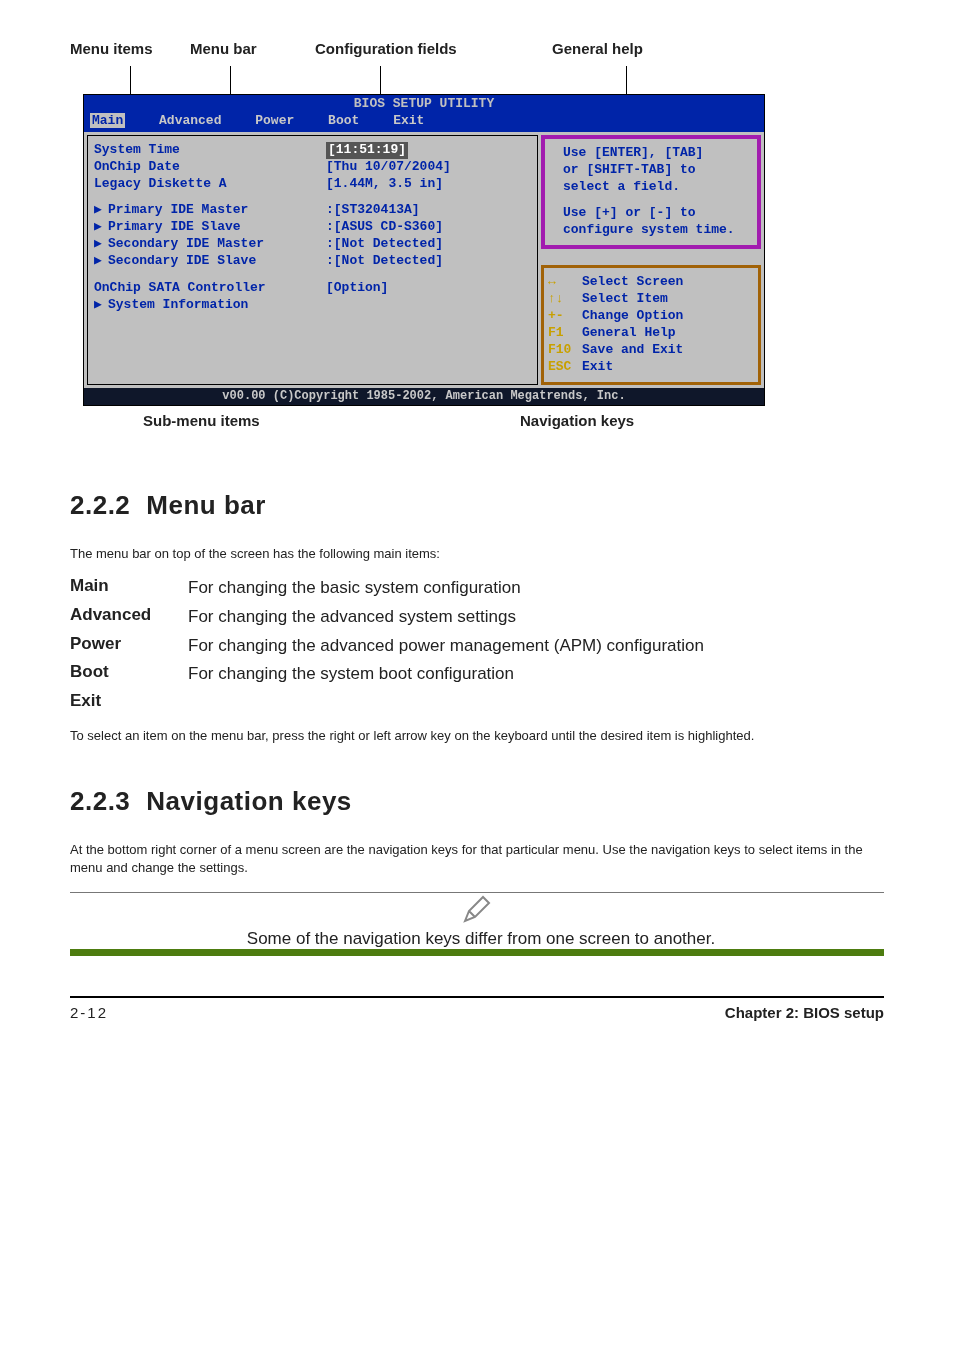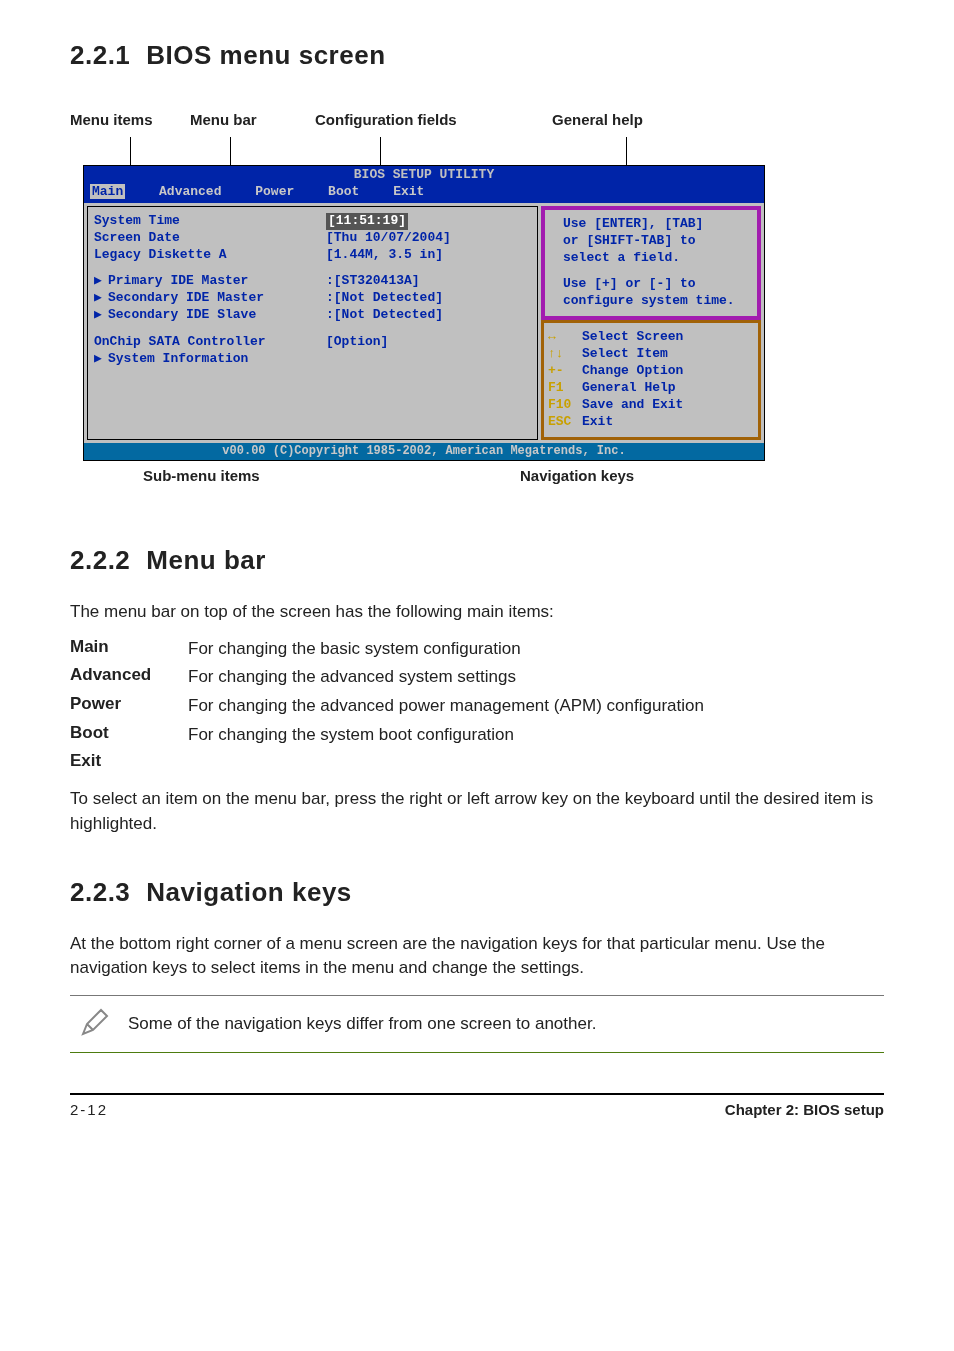"2.2.1 BIOS menu screen" h2.section { html: <h2> <span>2.2.1</span><span>BIOS menu screen</span> </h2> -> none }
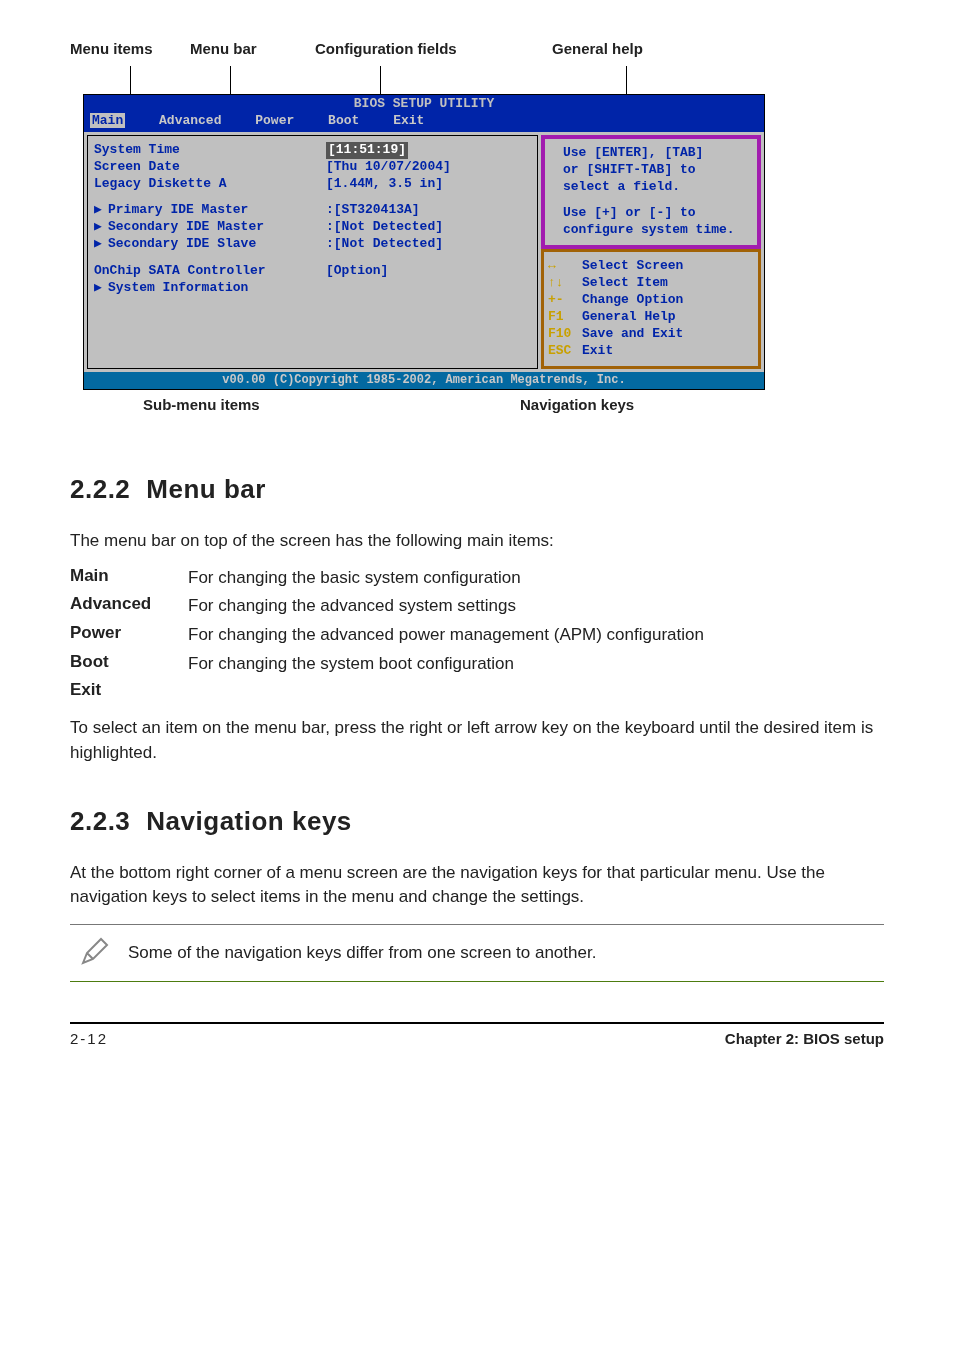"Screen Date" div.lbl { text: Screen -> OnChip }
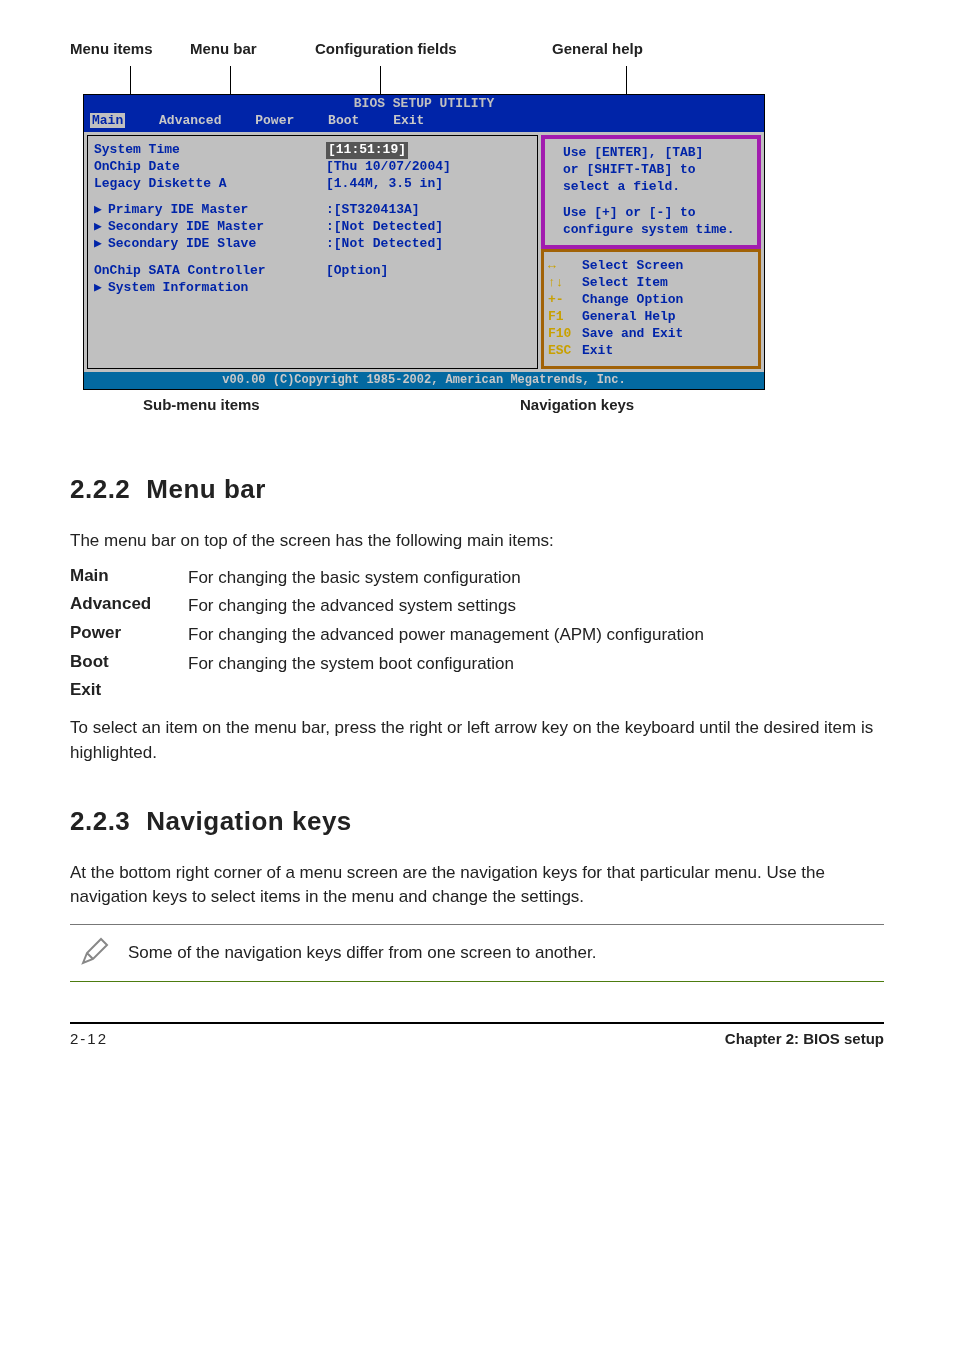"▶ Primary IDE Slave" div.row { html: none -> <div> <div><span>▶</span><span>Primary IDE Slave</span></div> <div>:[ASUS CD-S360]</div> </div> }
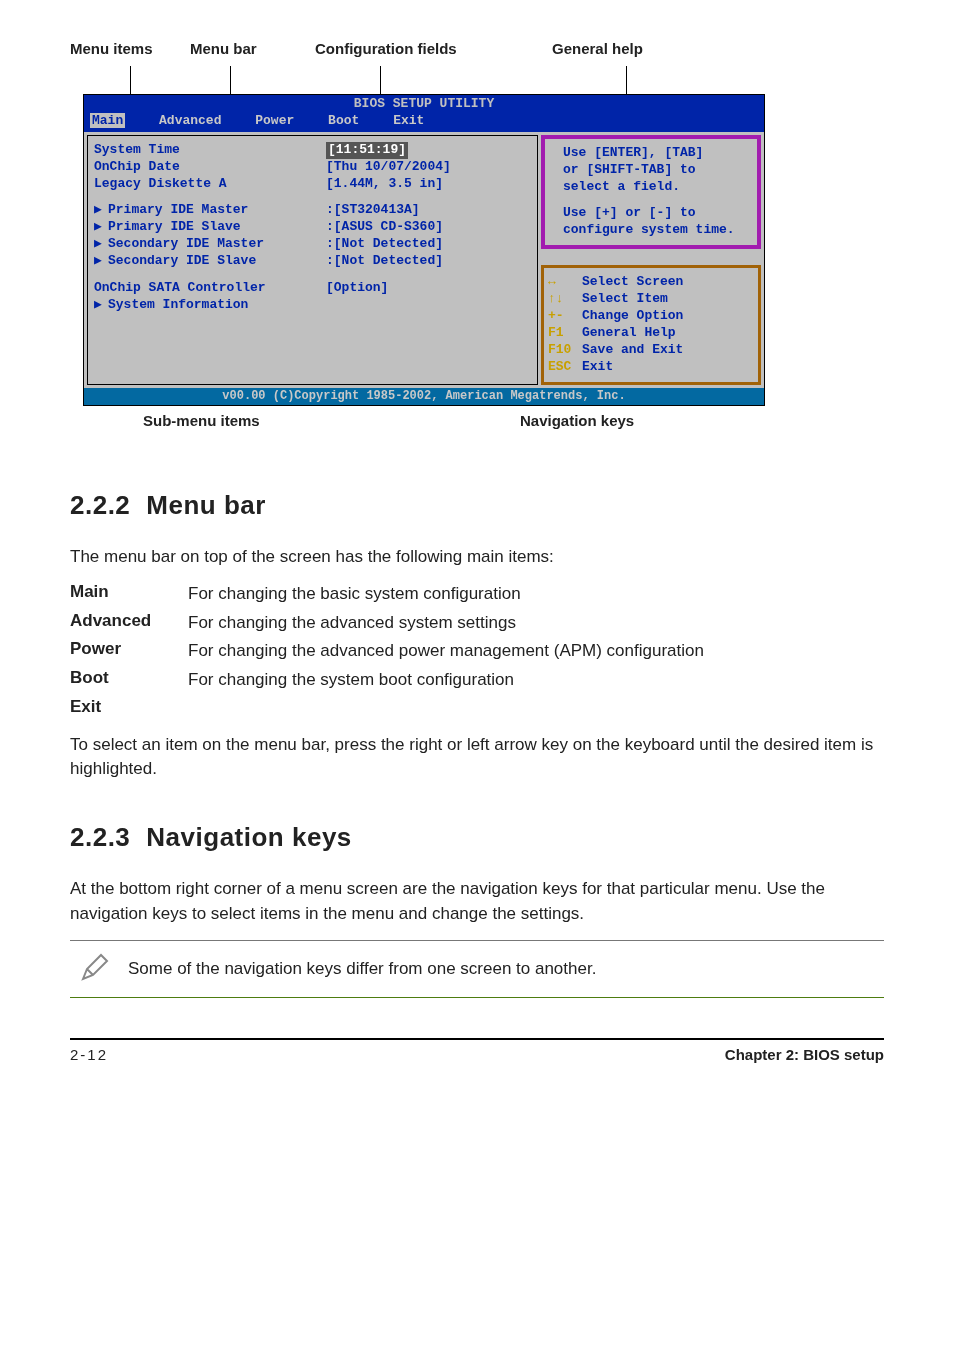"v00.00 (C)Copyright 1985-2002, American" .bios .footer { background: #0369a1 -> #0f172a }
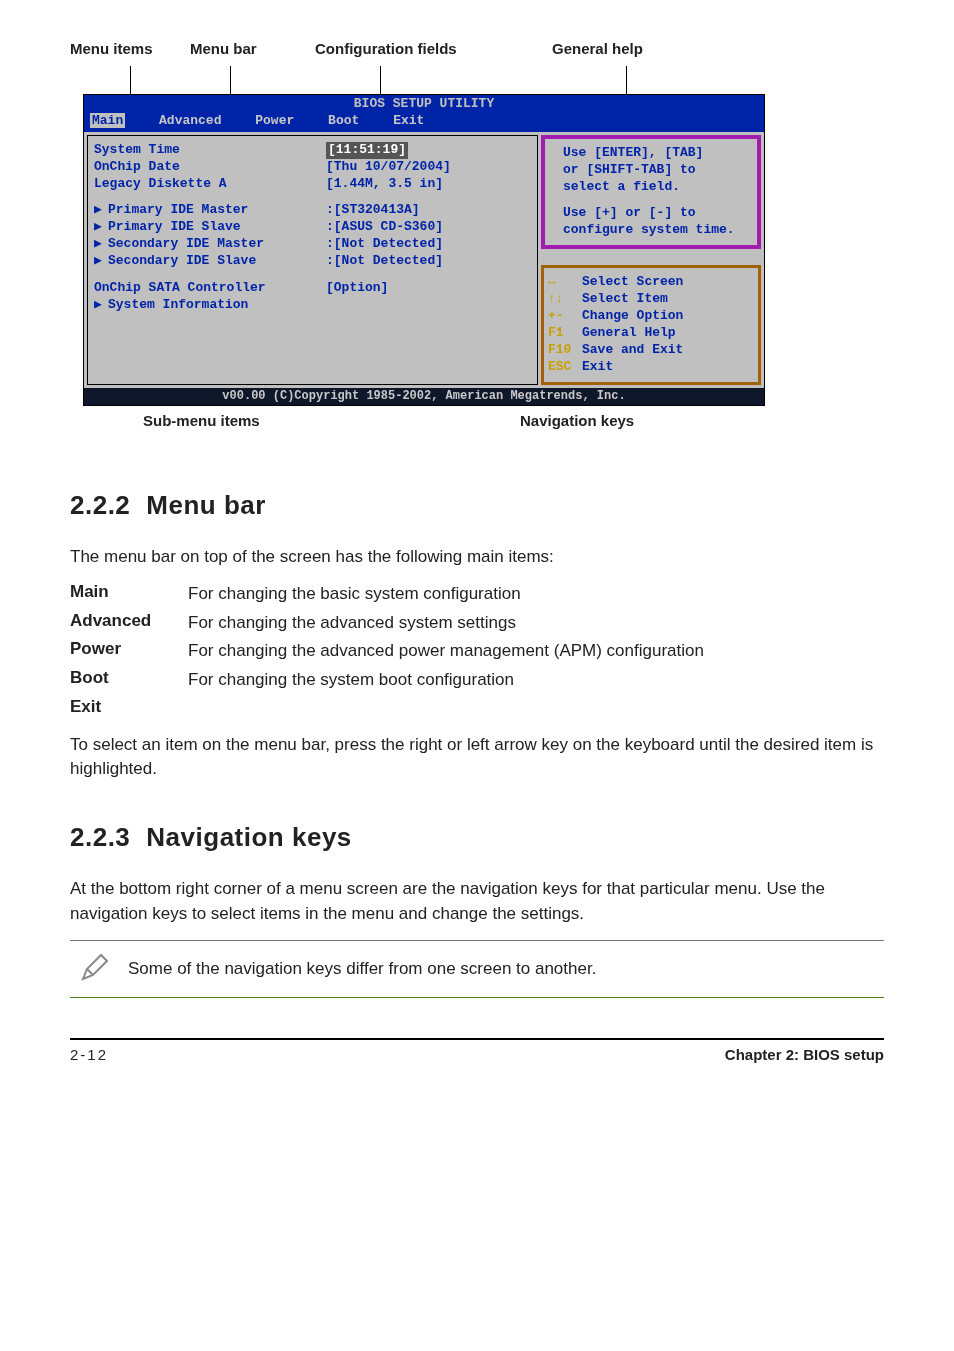"The menu bar on top" p.body { font-size: 17px -> 13px }
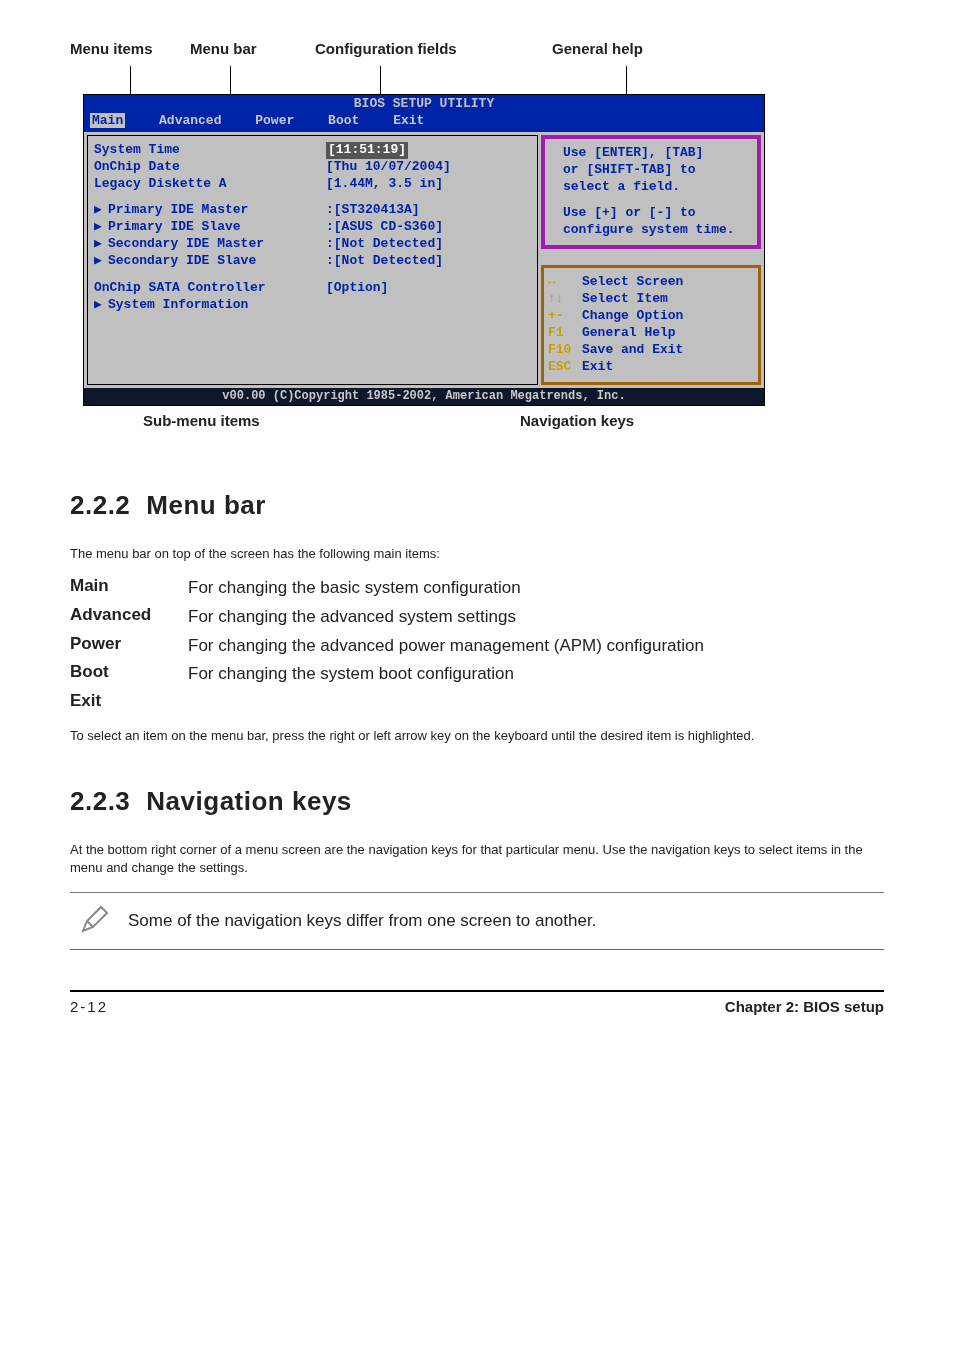"Some of the navigation keys" .note { border-bottom: 1px solid #4d7c0f -> 7px solid #4d7c0f; flex-direction: none -> column; padding: 10px 0 -> 0 0 }
